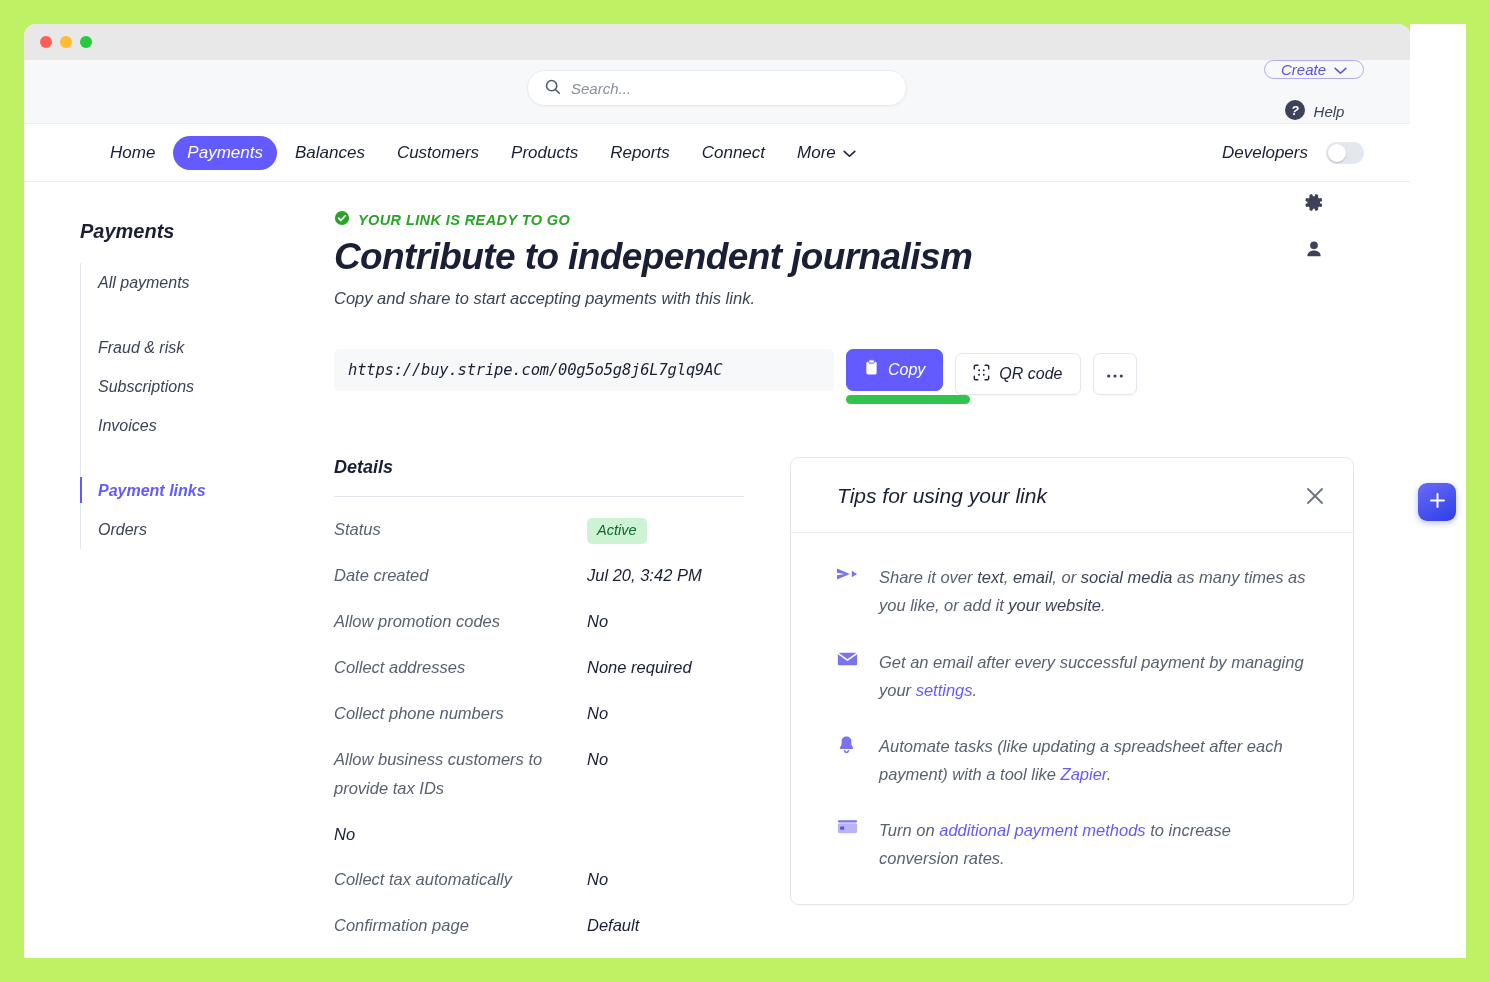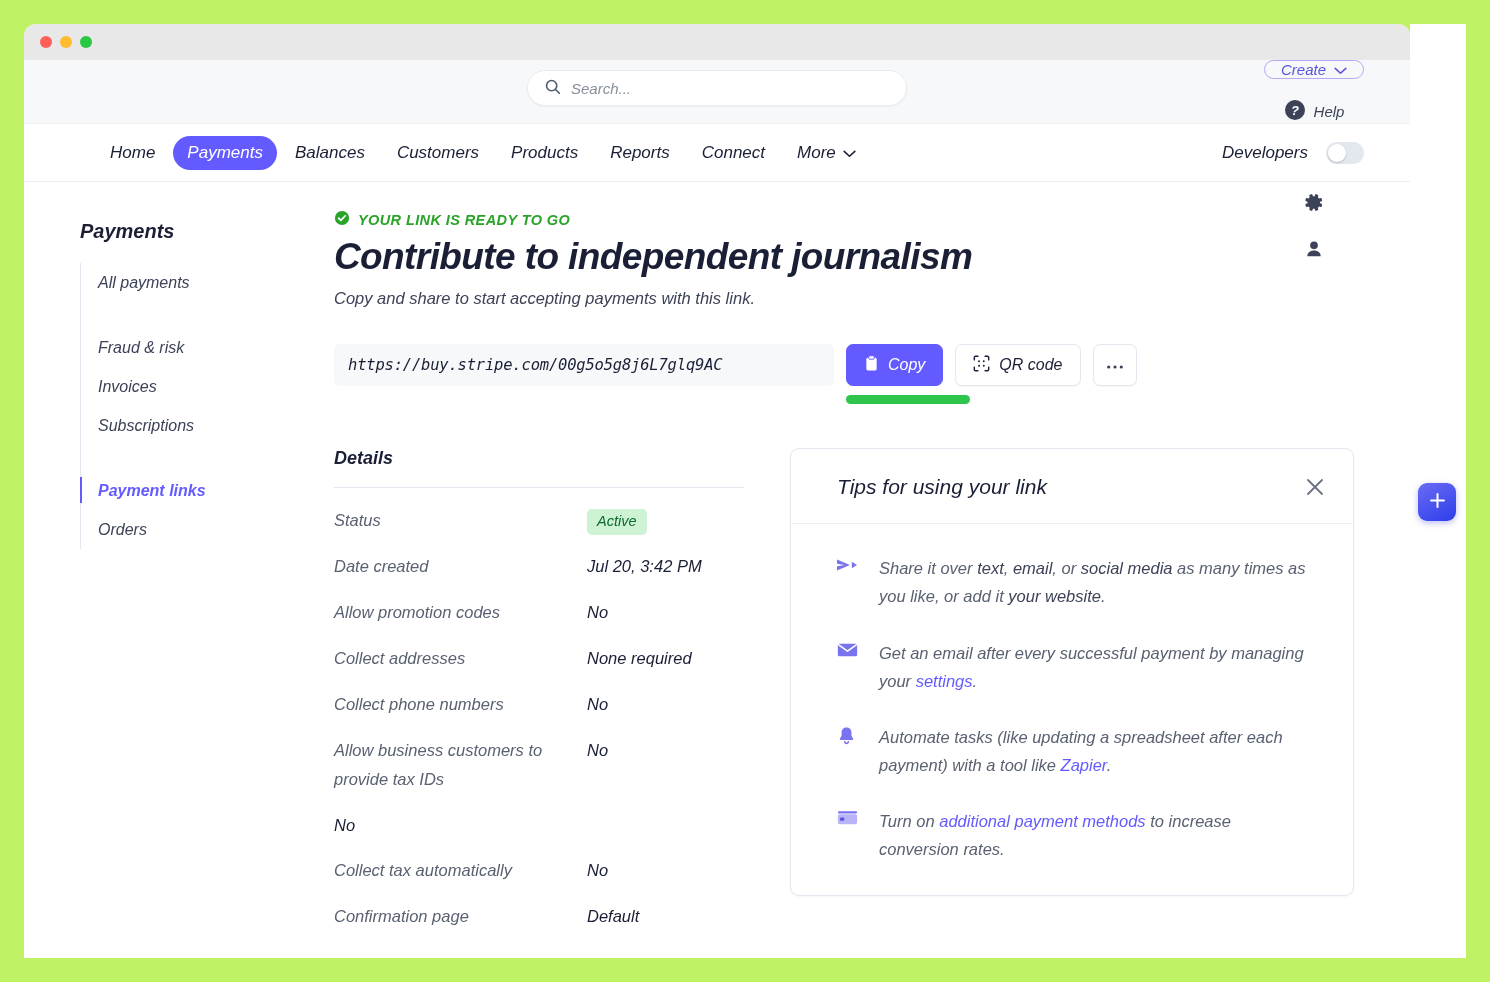"QR code" .btn.secondary { margin-top: none -> 9px }
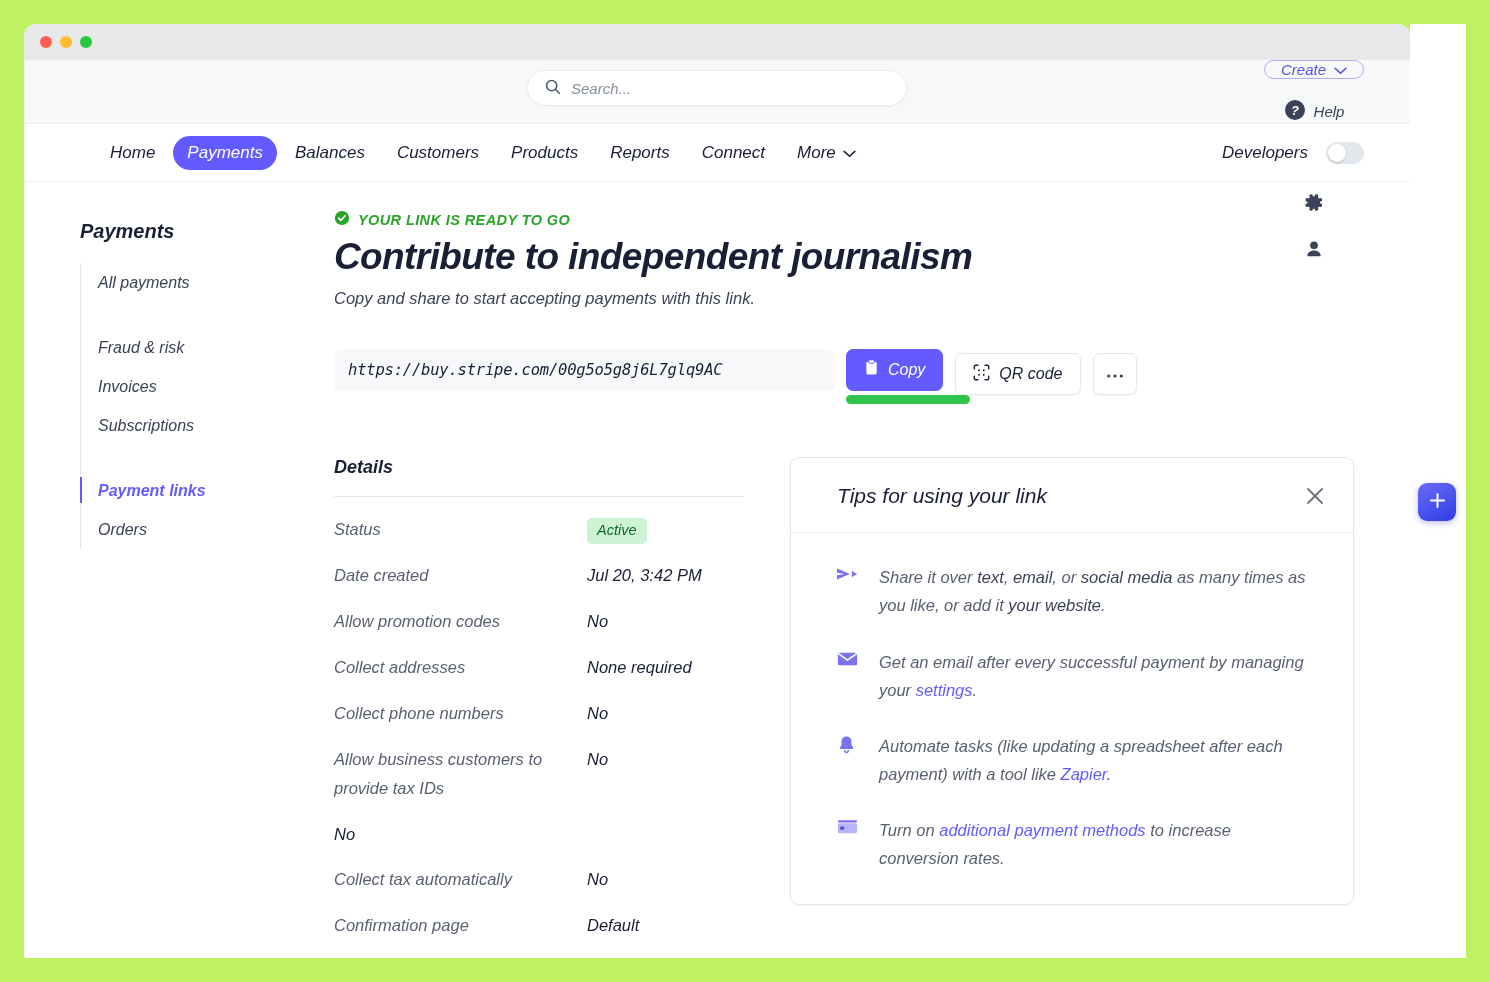"Invoices" div.side-item { order: before "Subscriptions" -> after "Subscriptions" }
